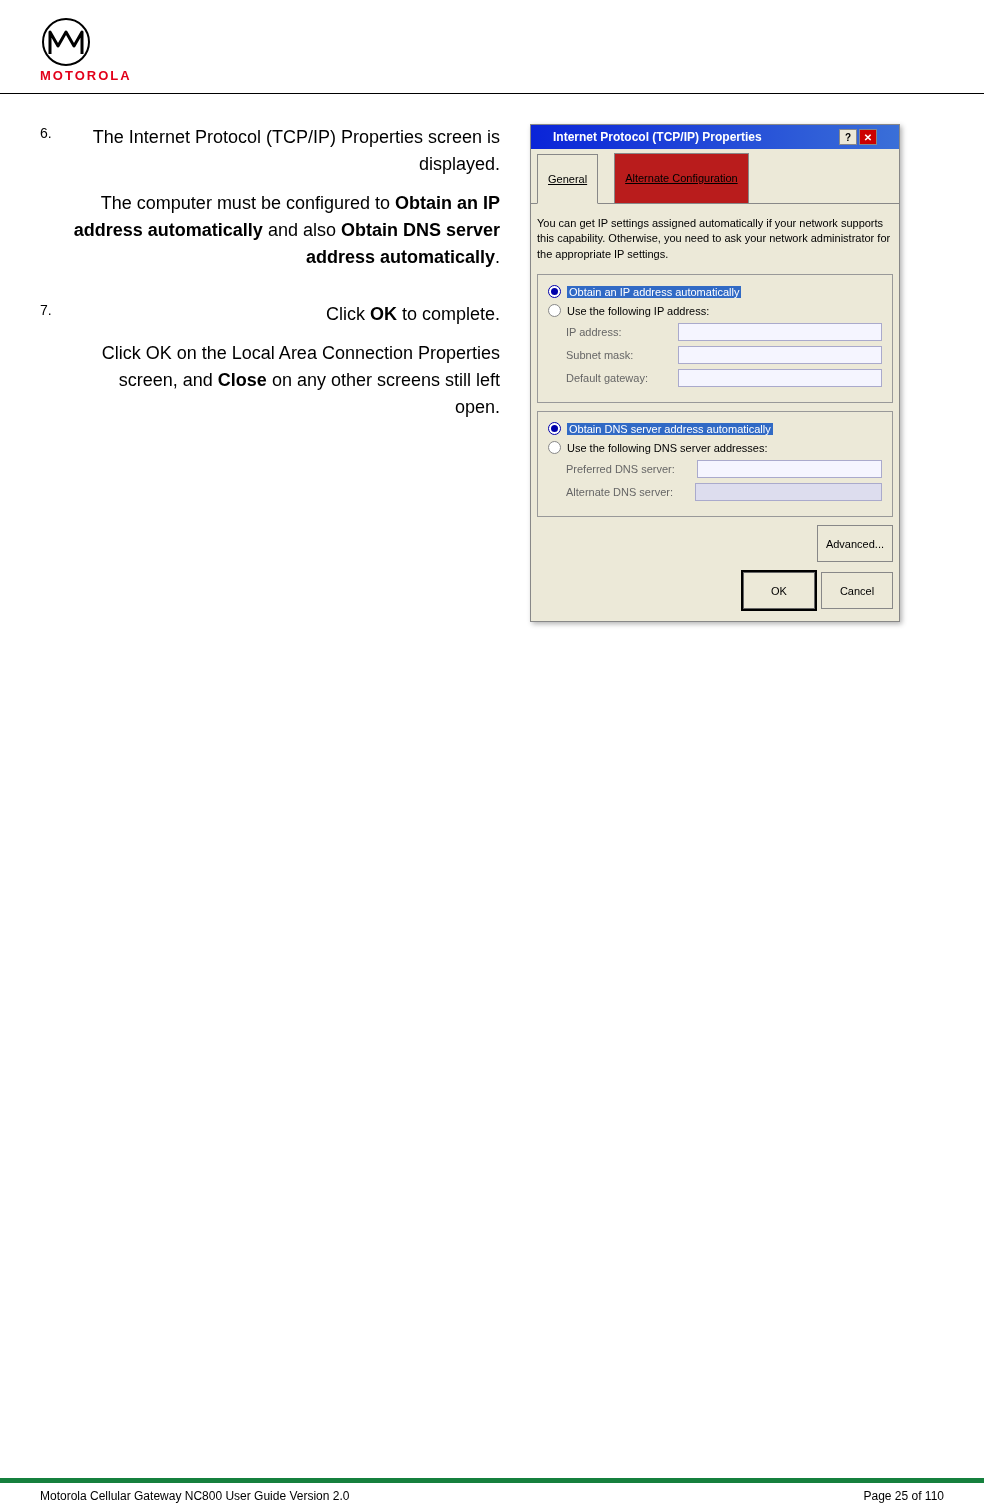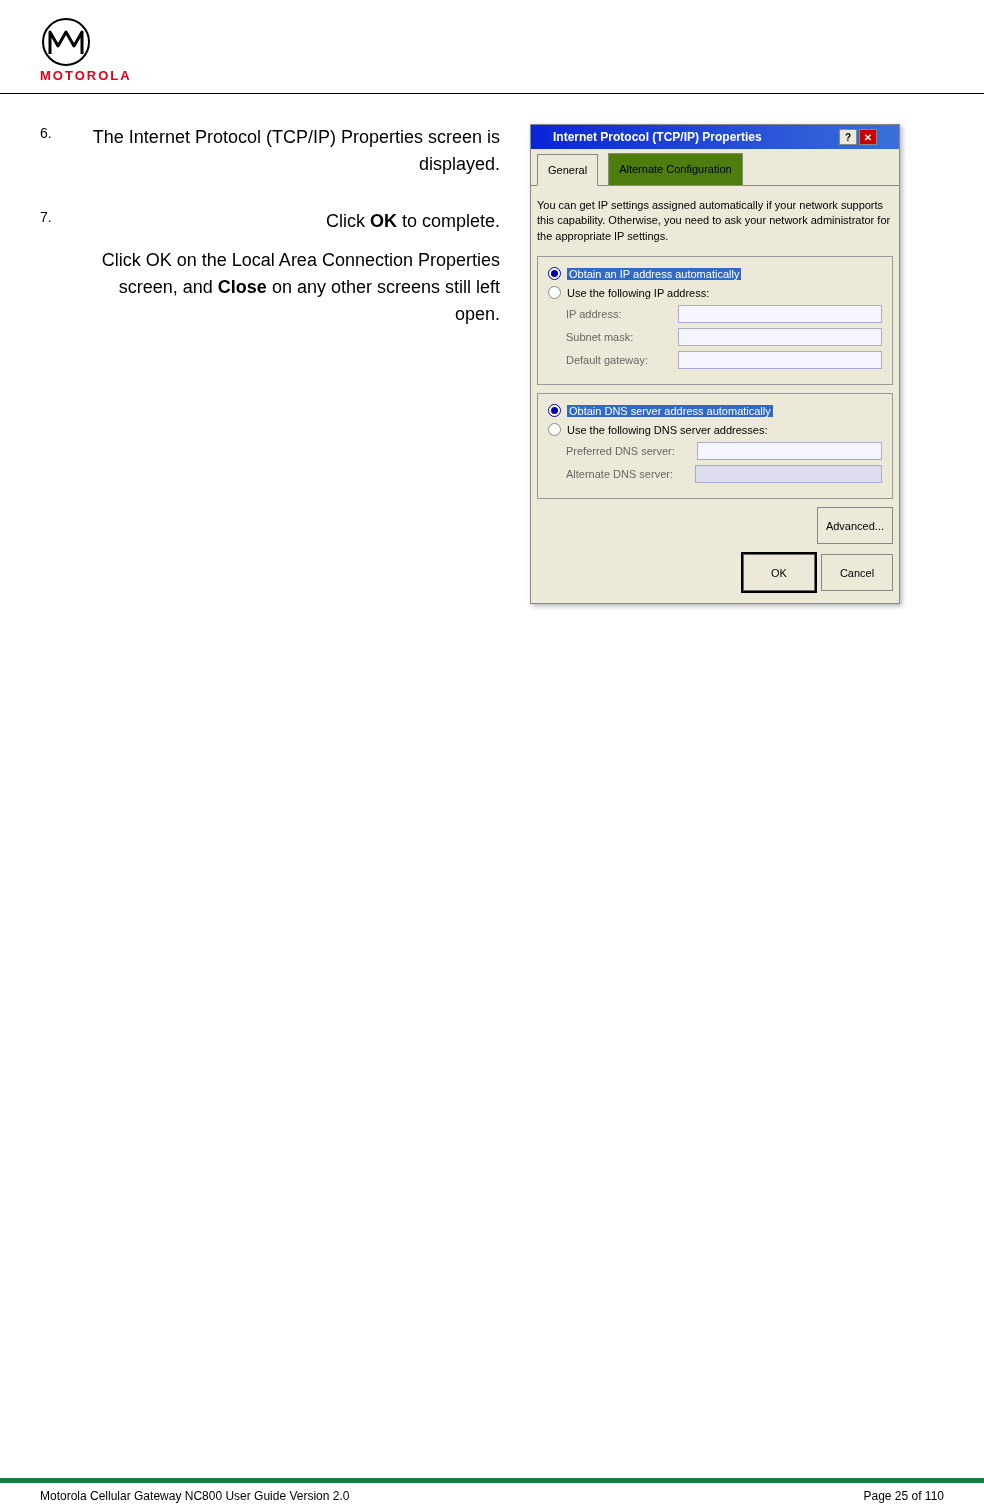"General" .win-tab { margin-right: 10px -> 16px; padding: 9px 10px -> 18px 10px; text-decoration: none -> underline }
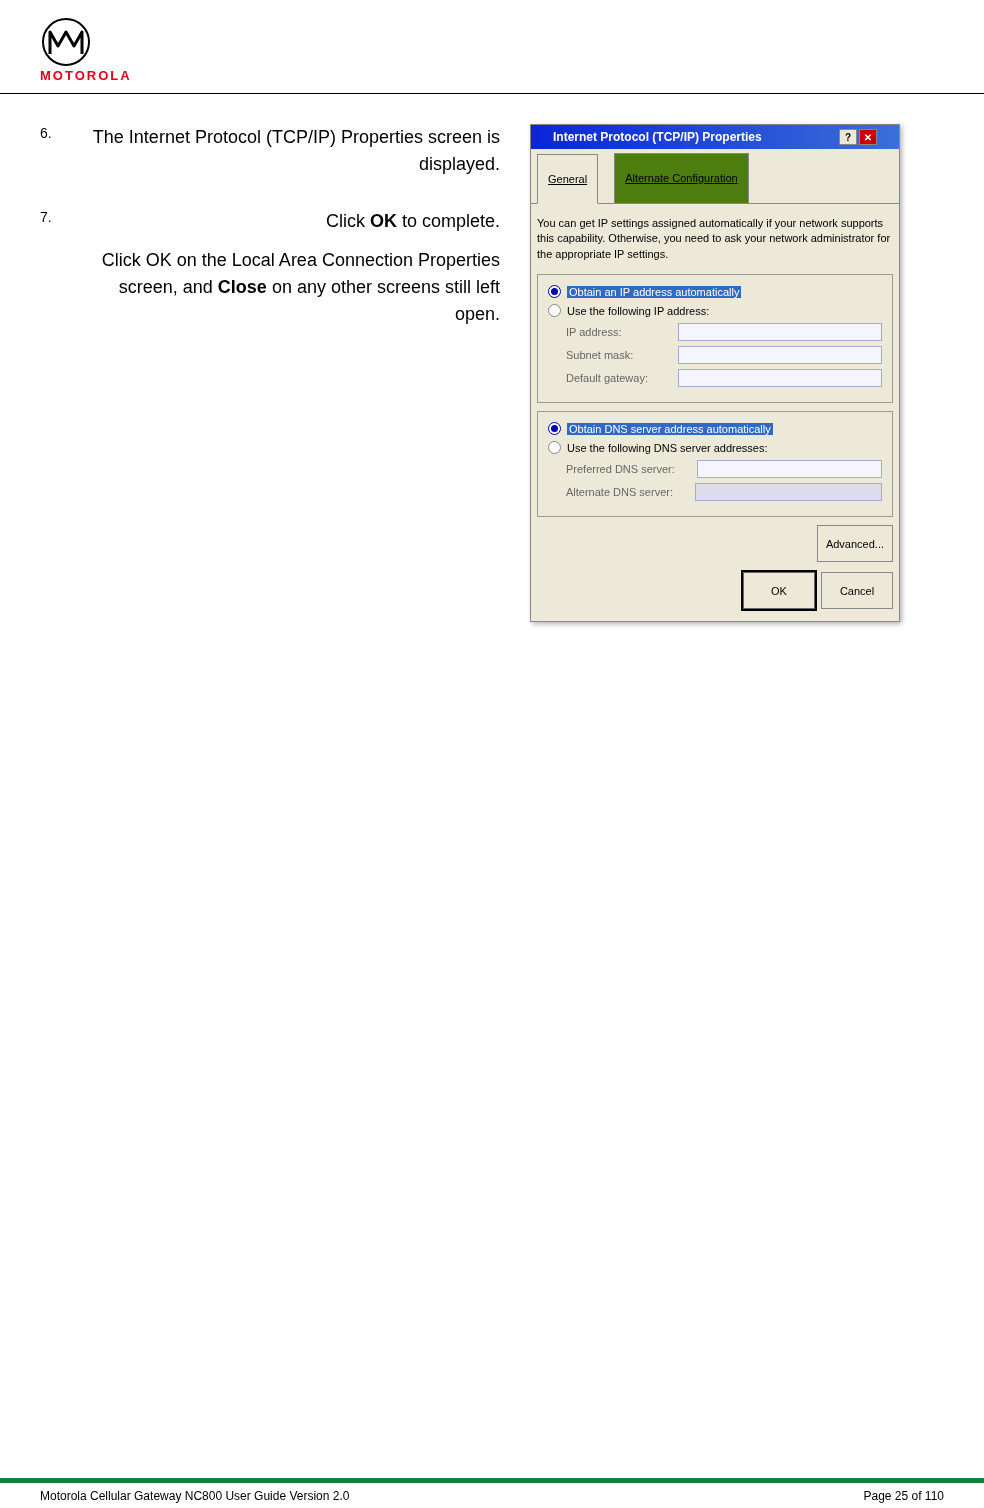"Alternate Configuration" .win-tab.inactive { background: #4d7c0f -> #b91c1c }
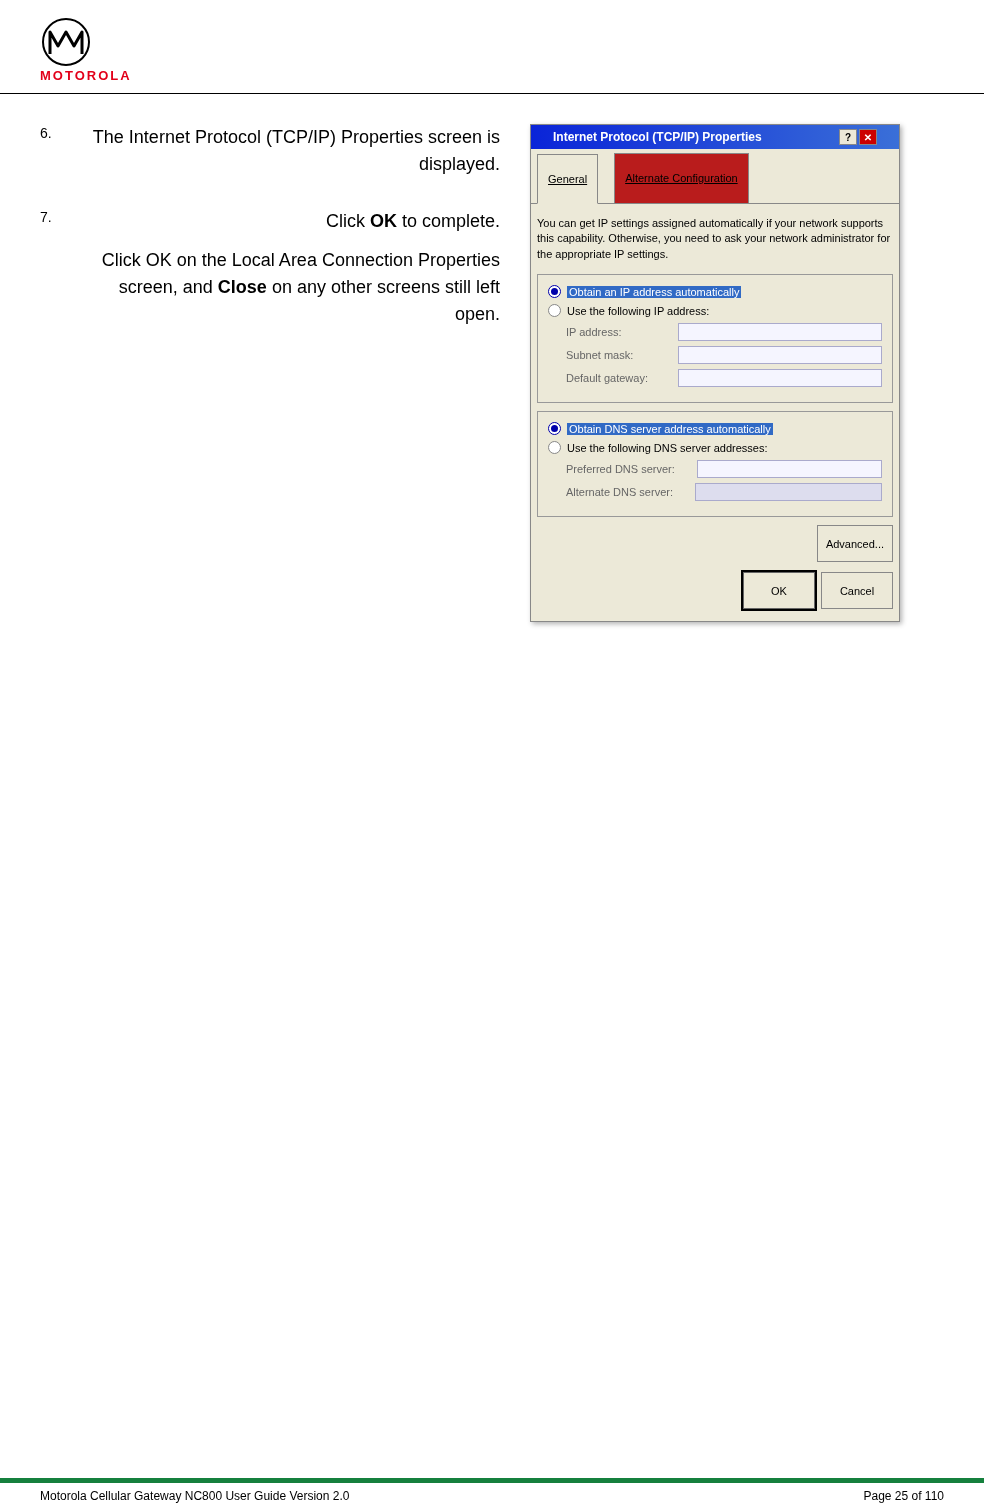"The computer must be configured" p { html: none -> <p> <span>The computer must be configured to </span><span>Obtain an IP address automatically</span><span> and also </span><span>Obtain DNS server address automatically</span><span>.</span> </p> }
